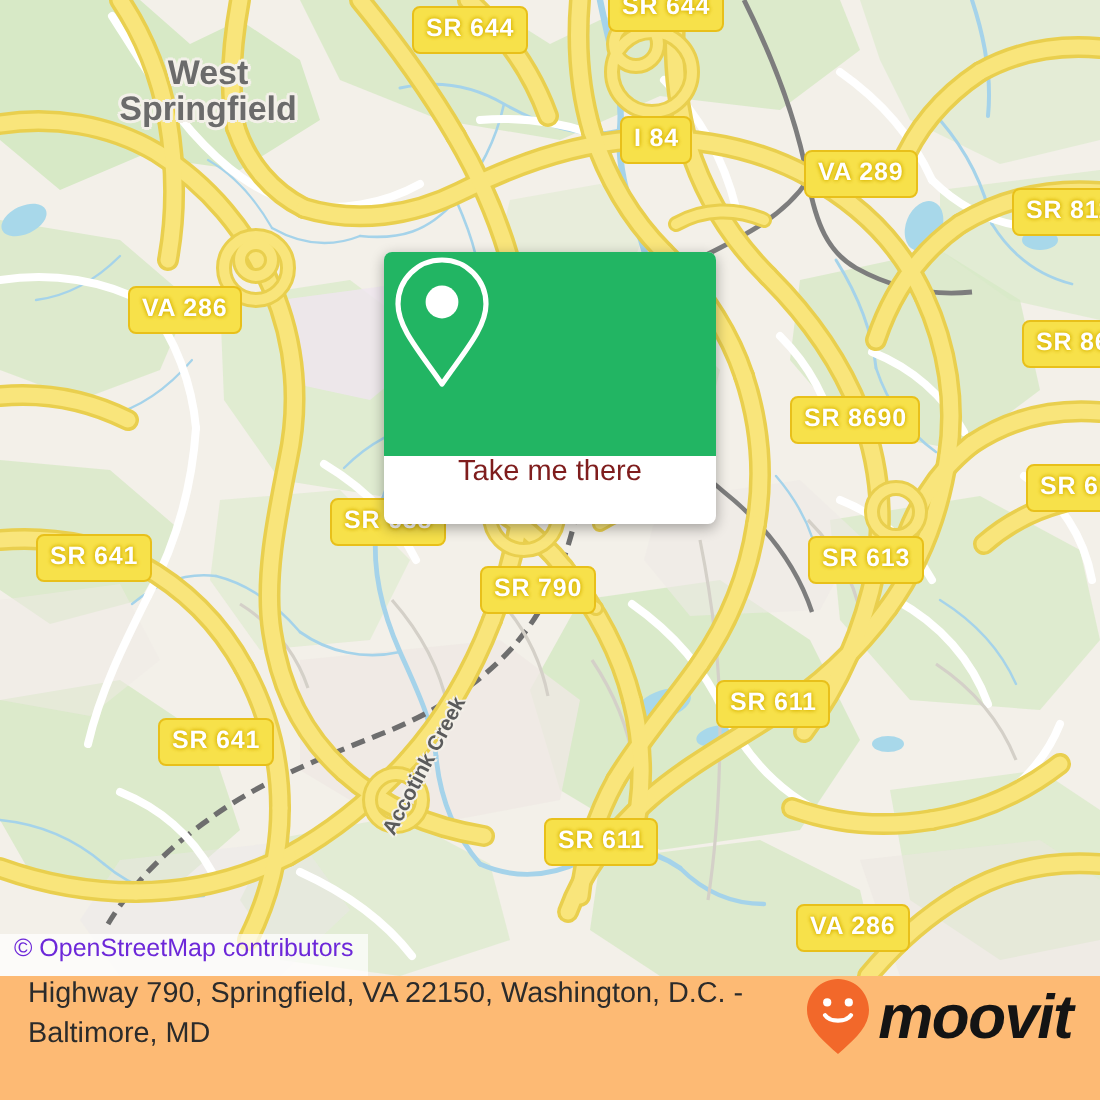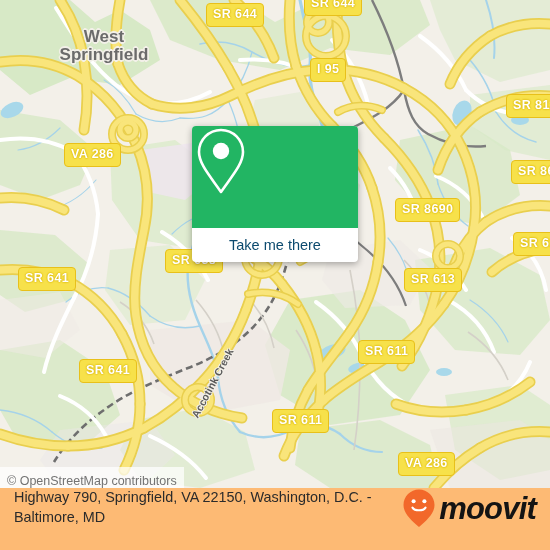"I 95" div.shield { text: 95 -> 84 }
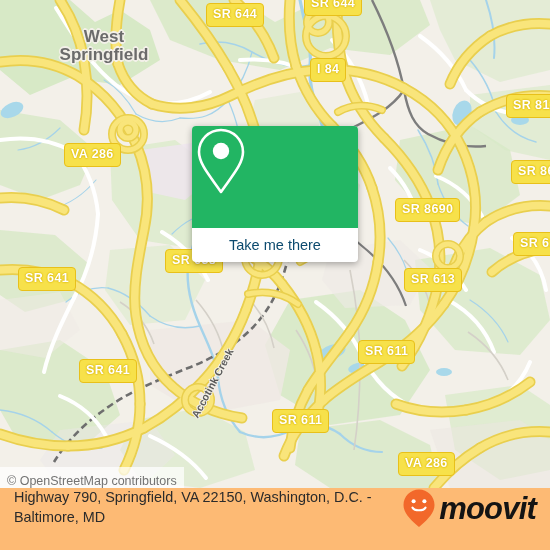"VA 289" div.shield { html: none -> <div>VA 289</div> }
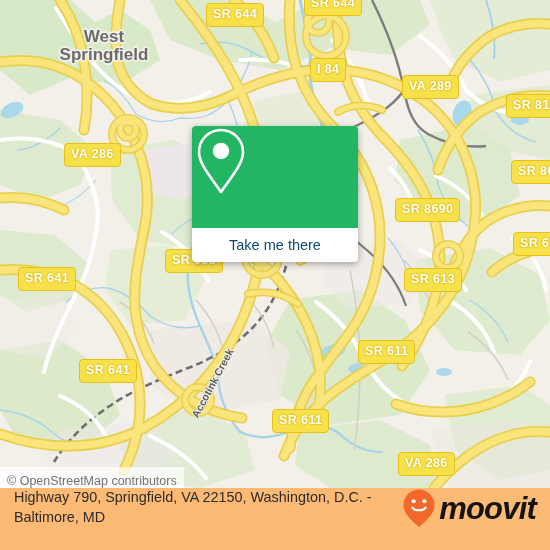"Take me there" #popup-action { align-items: center -> flex-start; color: #0c4a6e -> #7f1d1d }
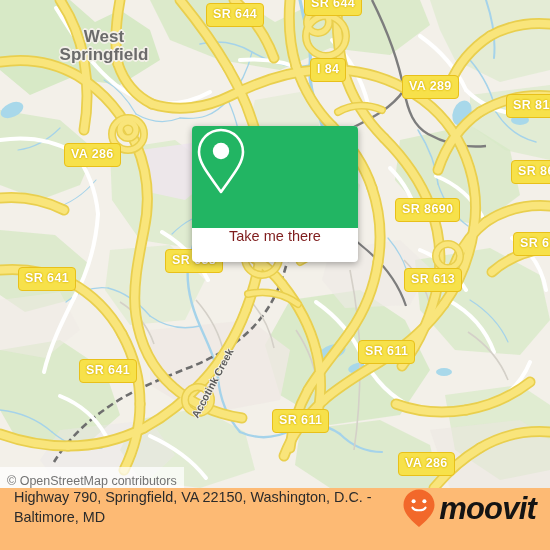"SR 790" div.shield { html: none -> <div>SR 790</div> }
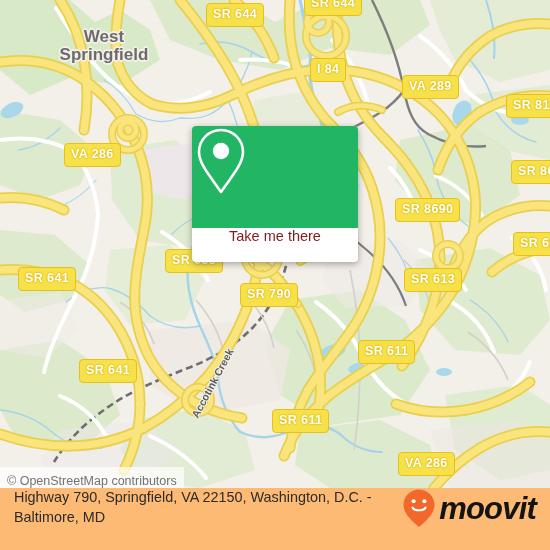"© OpenStreetMap contributors" #attrib { align-items: flex-end -> flex-start; color: #737373 -> #6d28d9 }
